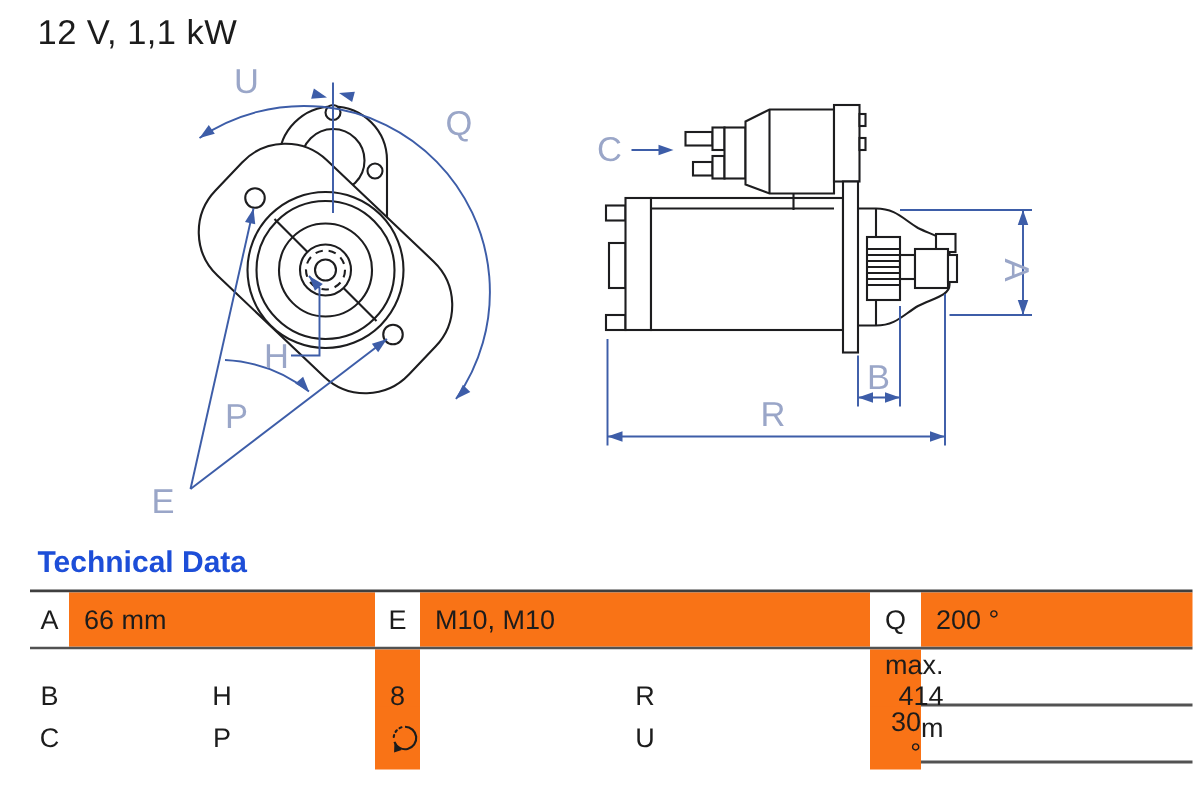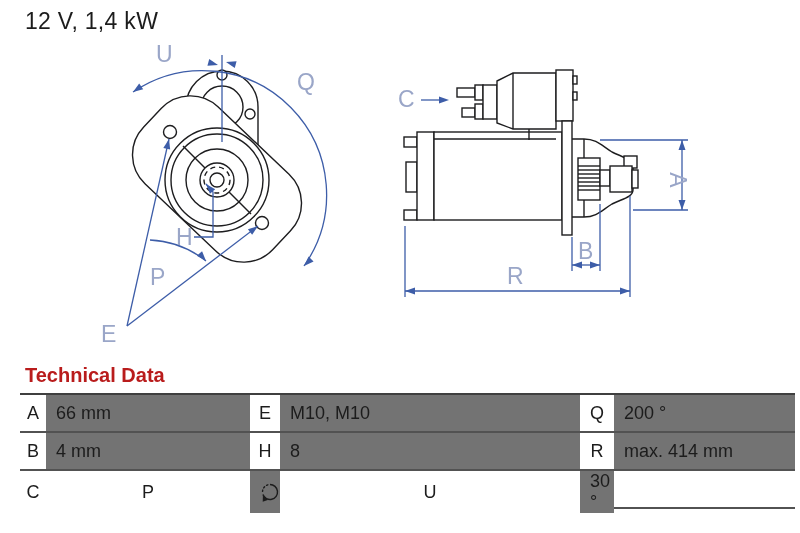"12 V, 1,4 kW" div.title { text: 1,4 -> 1,1 }
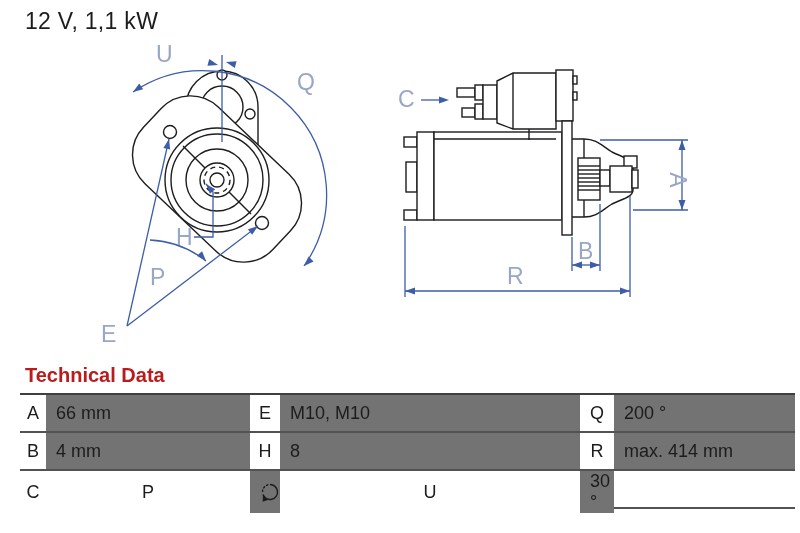"Technical Data" .tech h2 { color: #b91c1c -> #1d4ed8 }
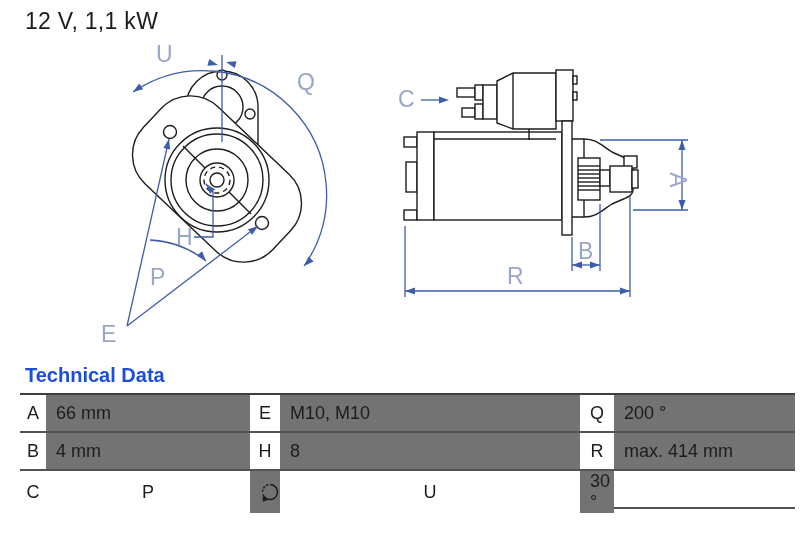"66 mm" .v { background: #737373 -> #f97316; text-align: none -> right }
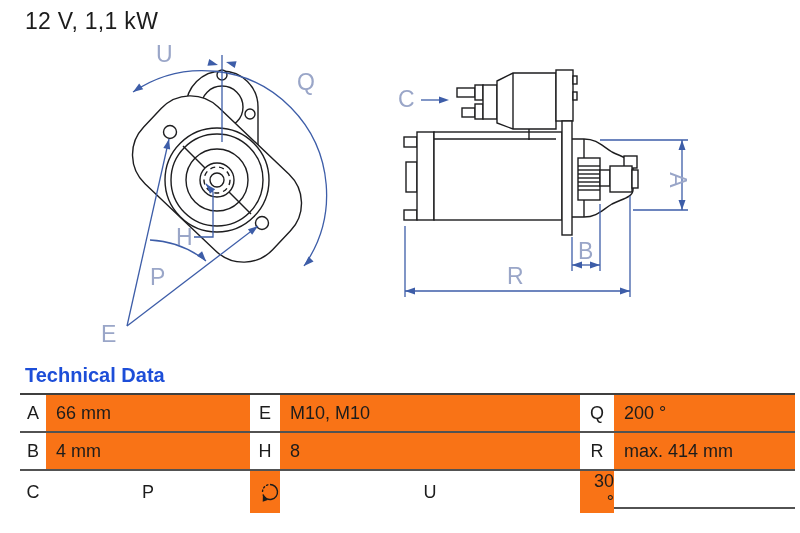"4 mm" div.cell { html: <div>4 mm</div> -> none }
